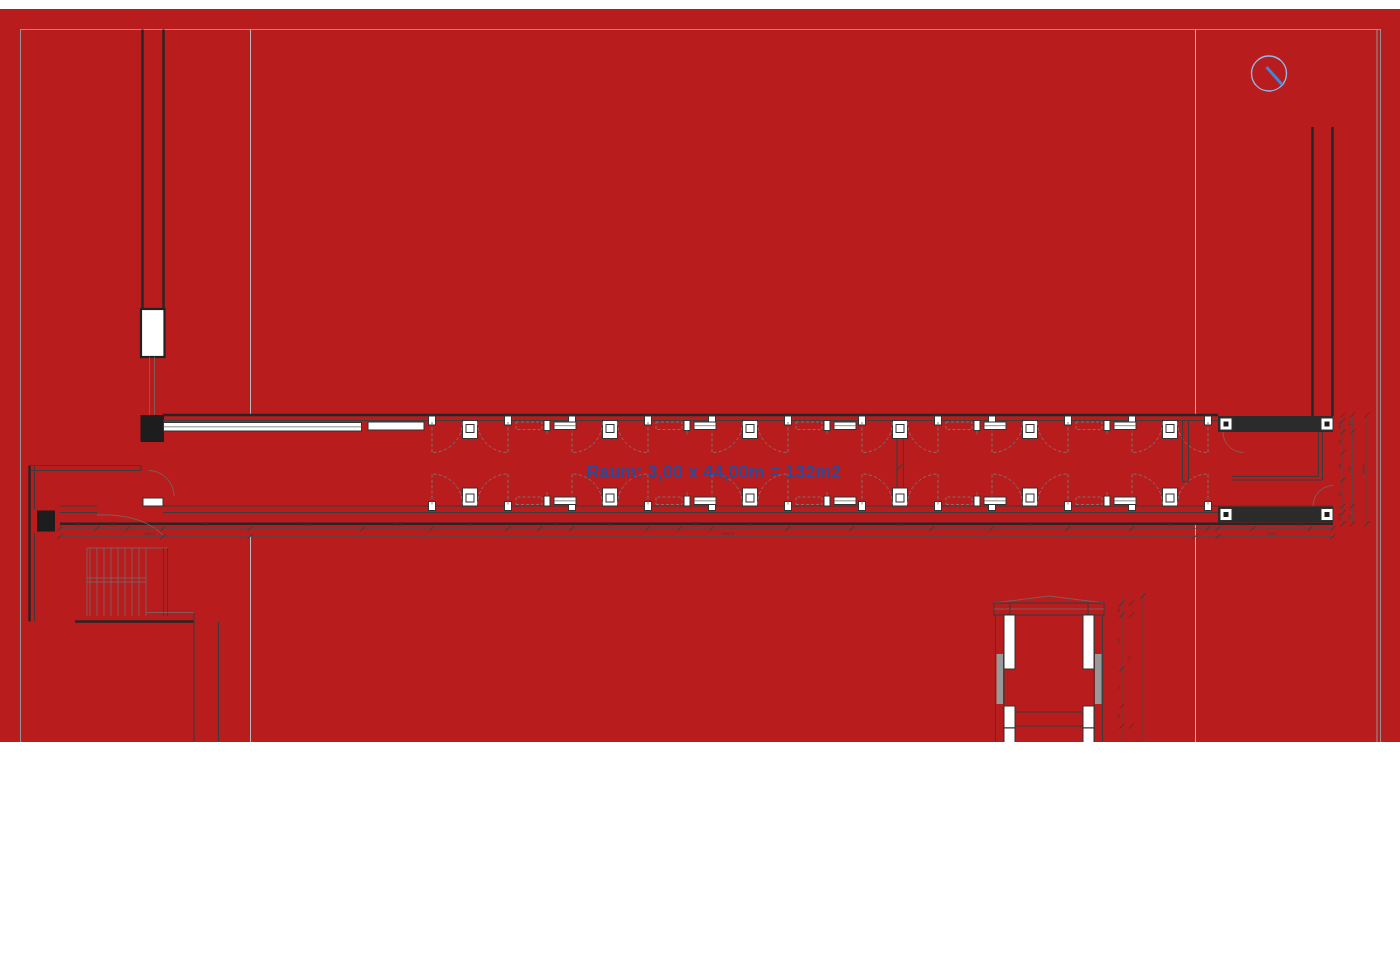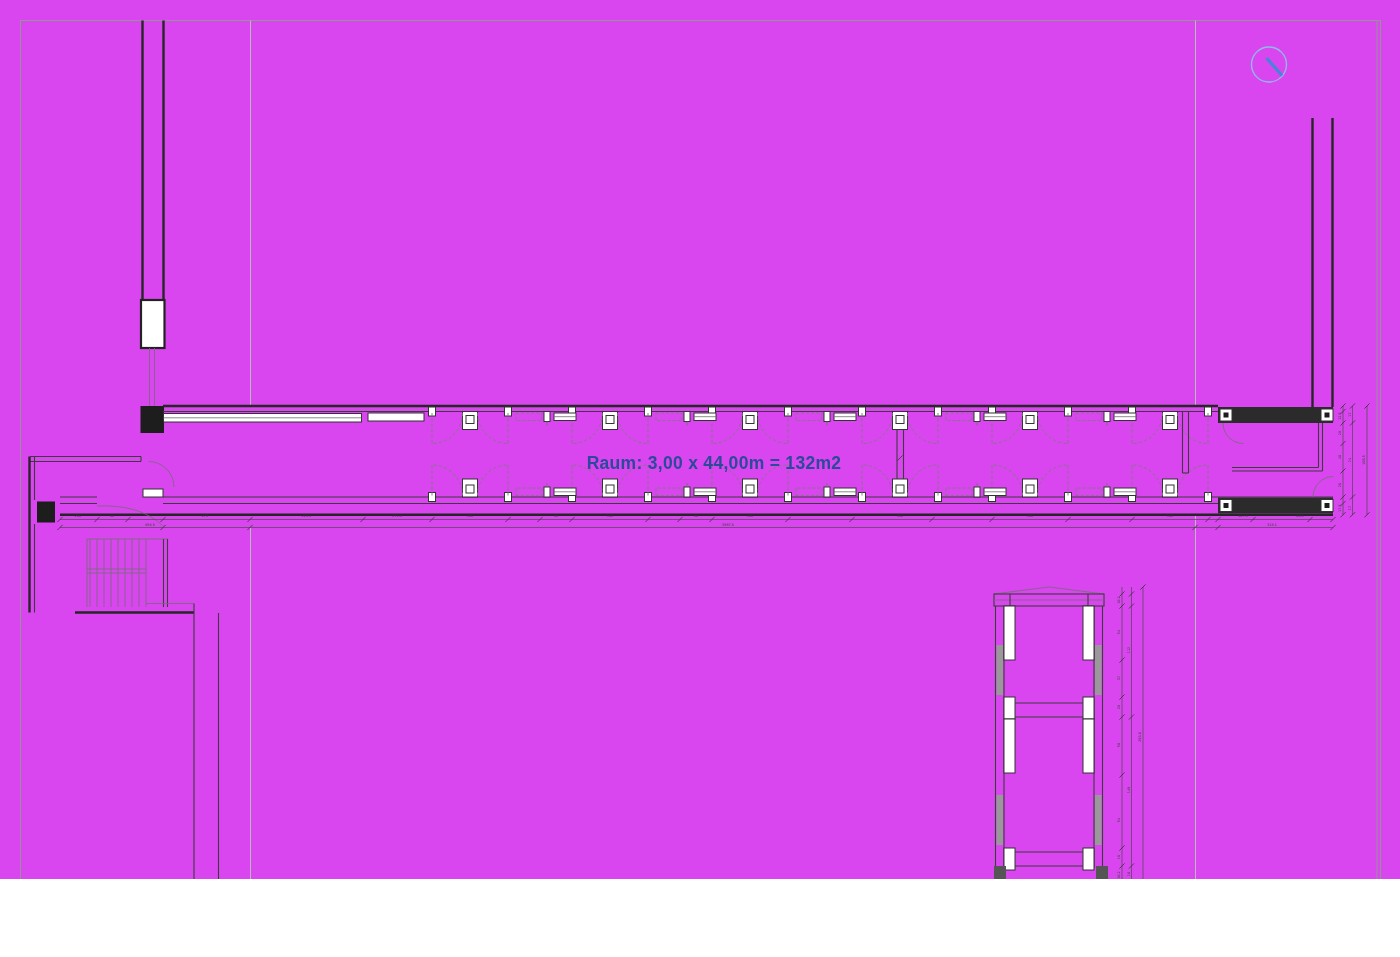"Raum: 3,00 x 44,00m =" .canvas { background: #d946ef -> #b91c1c; height: 879px -> 733px; margin-top: none -> 9px }
